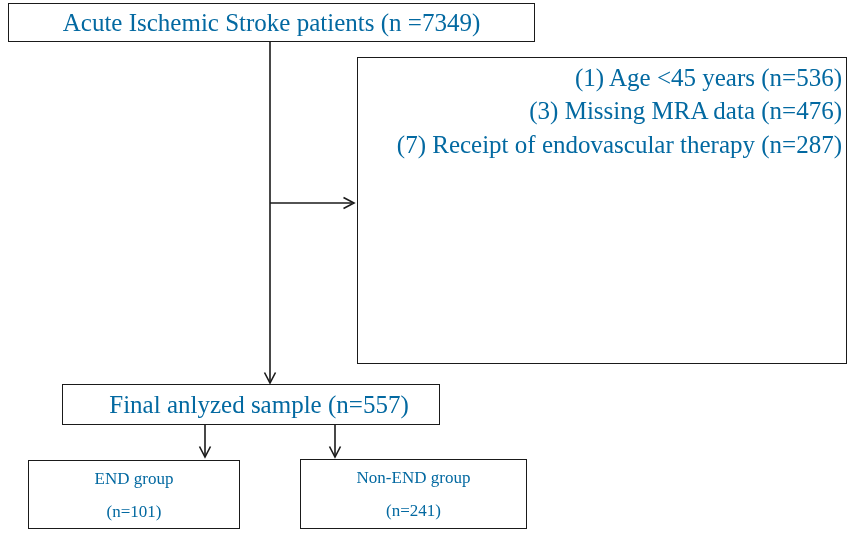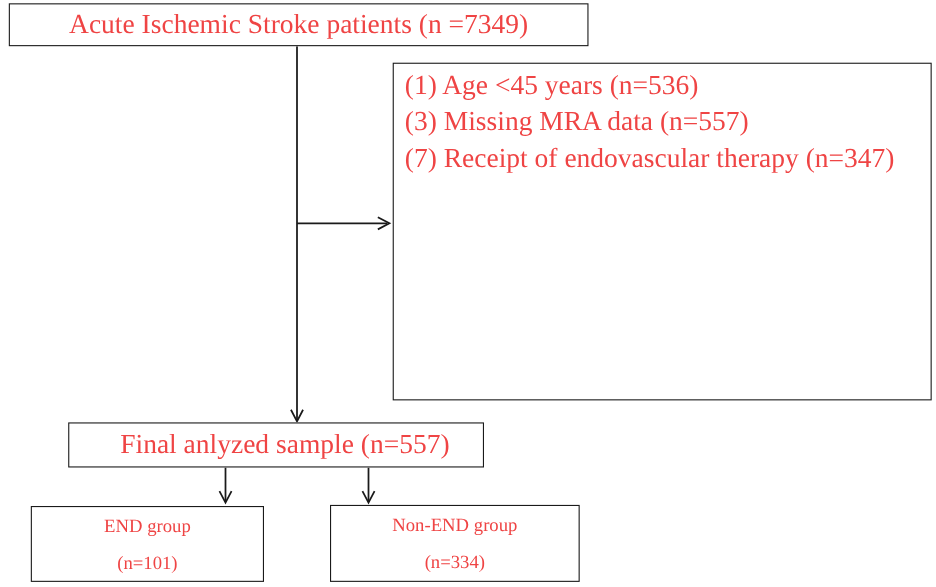"Acute Ischemic Stroke patients (n" .canvas { color: #ef4444 -> #0369a1 }
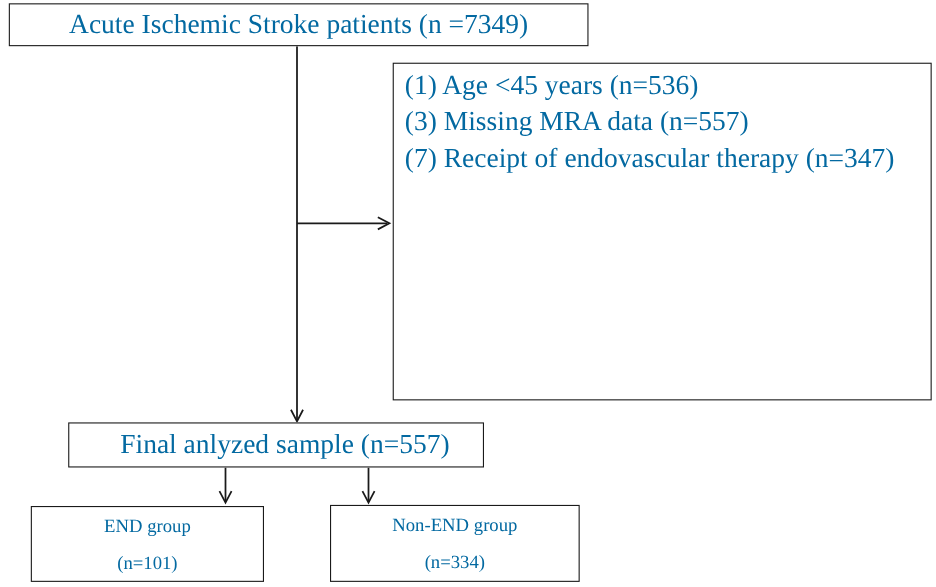"(1) Age <45 years (n=536)" .exclusion-box { text-align: none -> right }
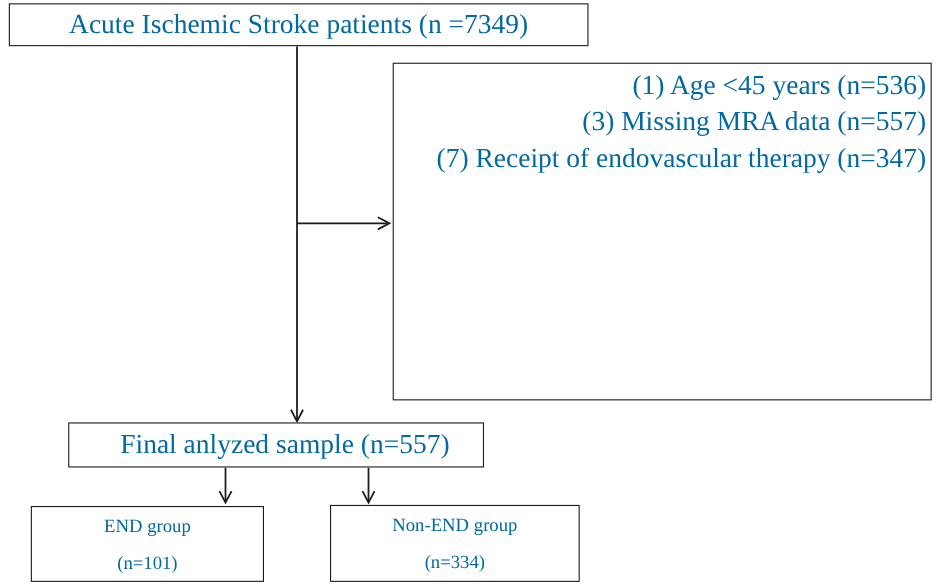"(3) Missing MRA data (n=557)" div.excl-item { text: 557 -> 476 }
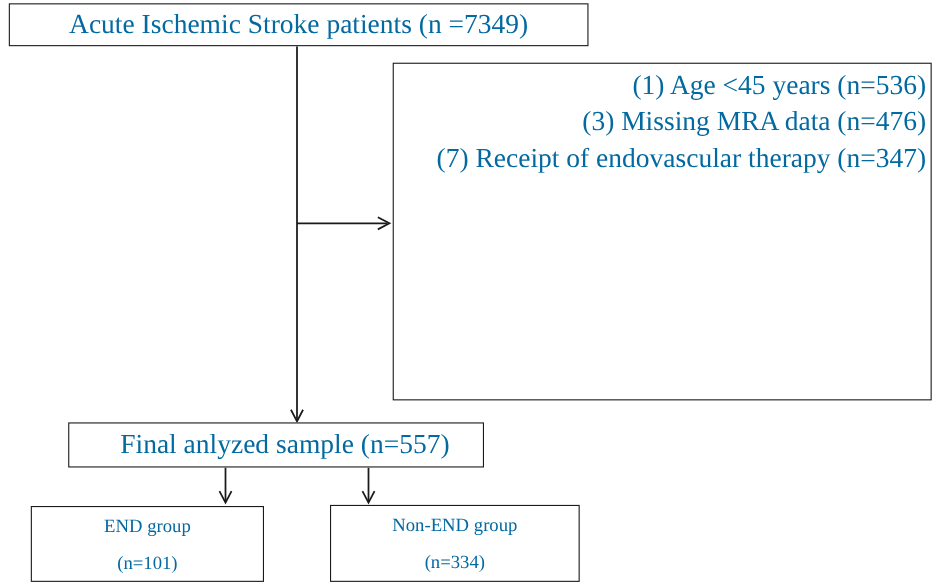"(7) Receipt of endovascular therapy" div.excl-item { text: 347 -> 287 }
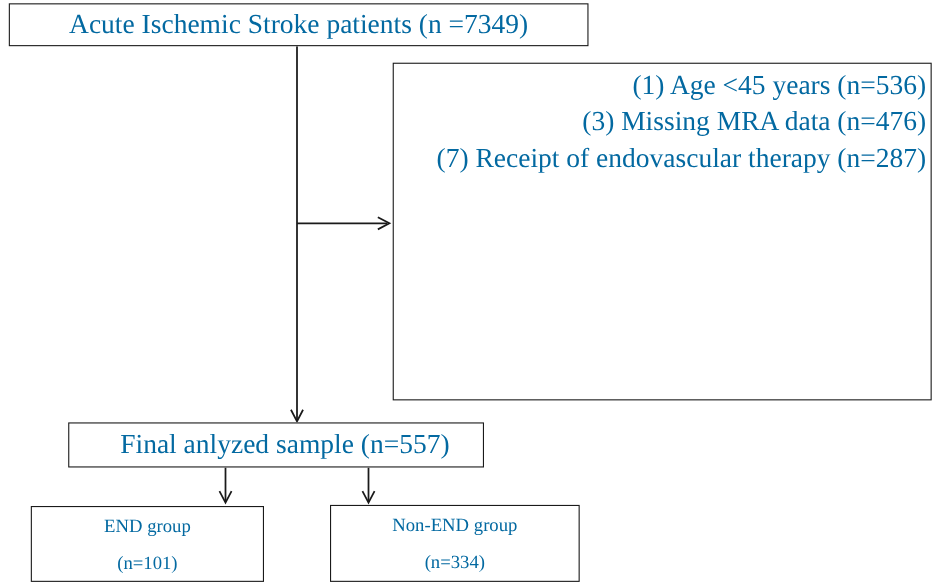"Non-END group" div.box { text: 334 -> 241 }
